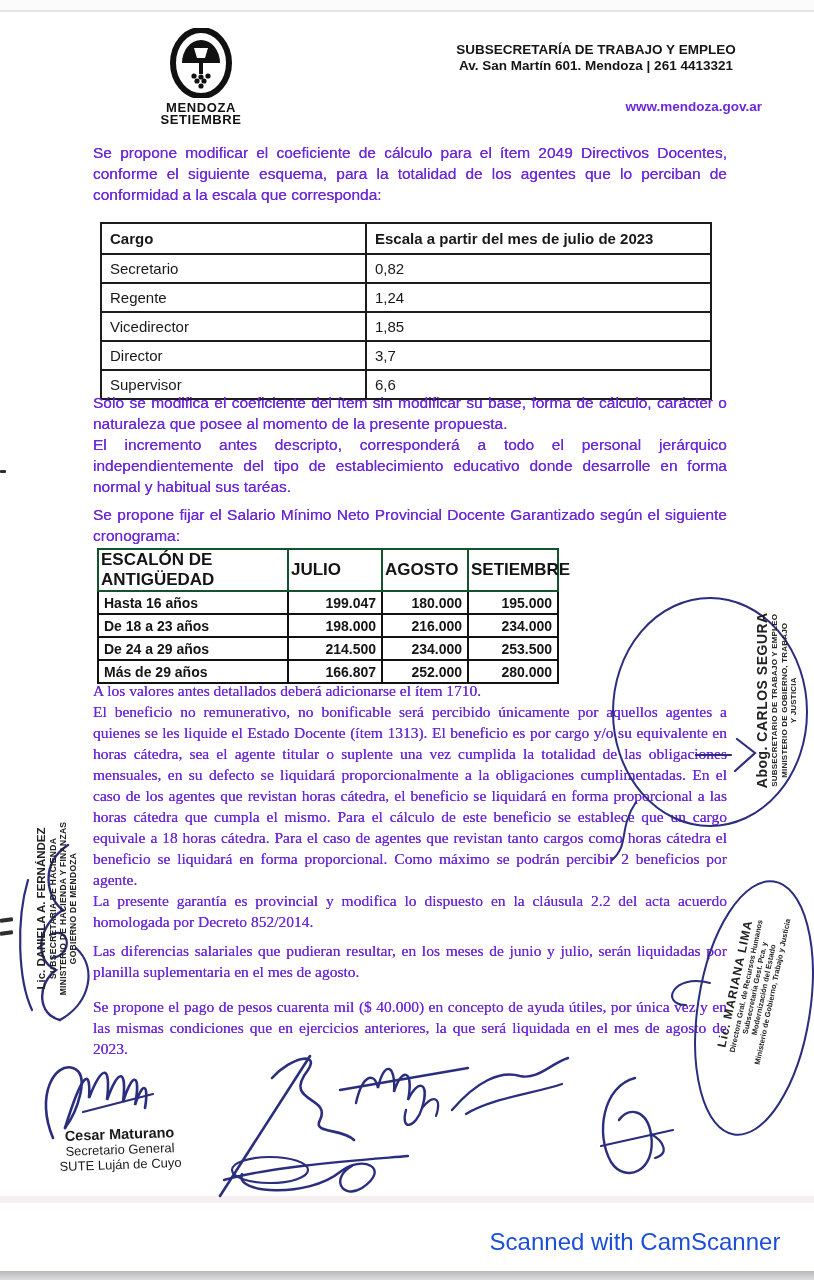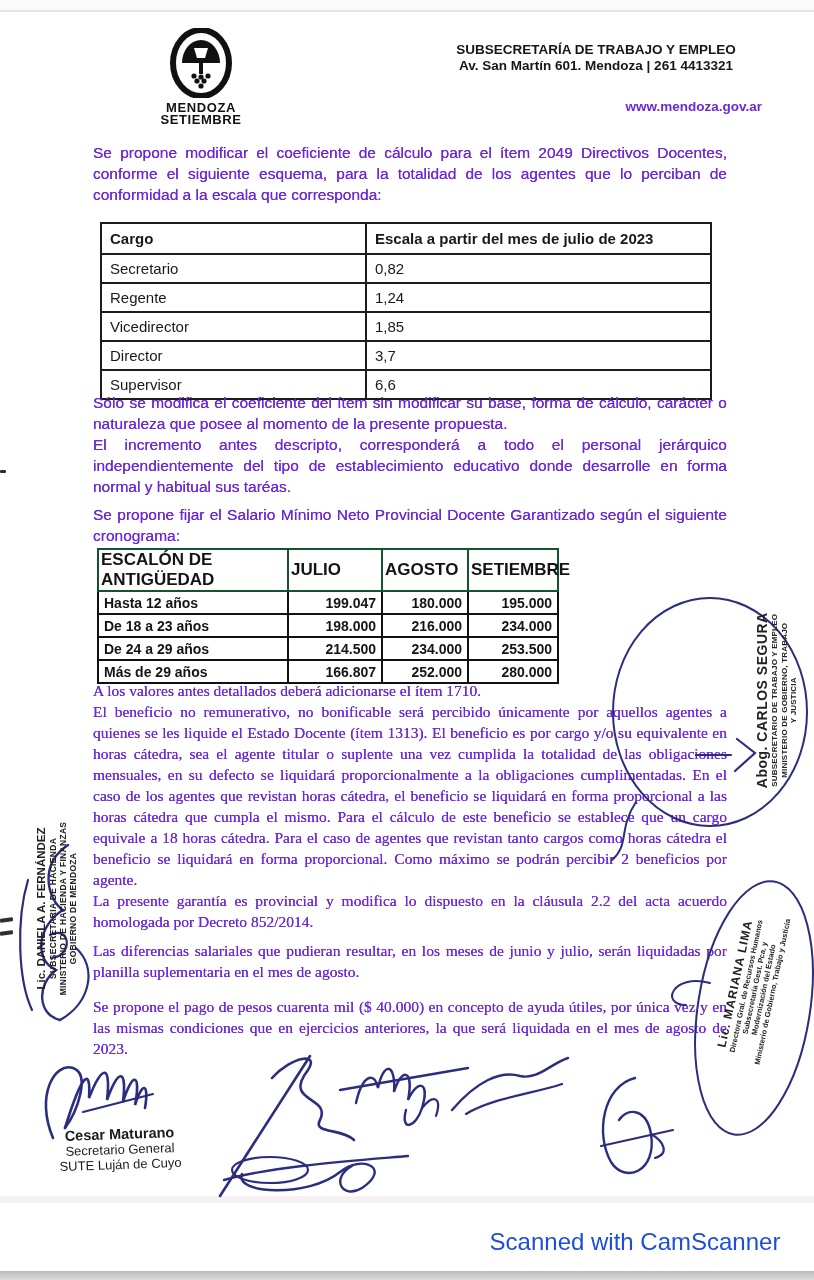"Hasta 12 años" td.lbl { text: 12 -> 16 }
